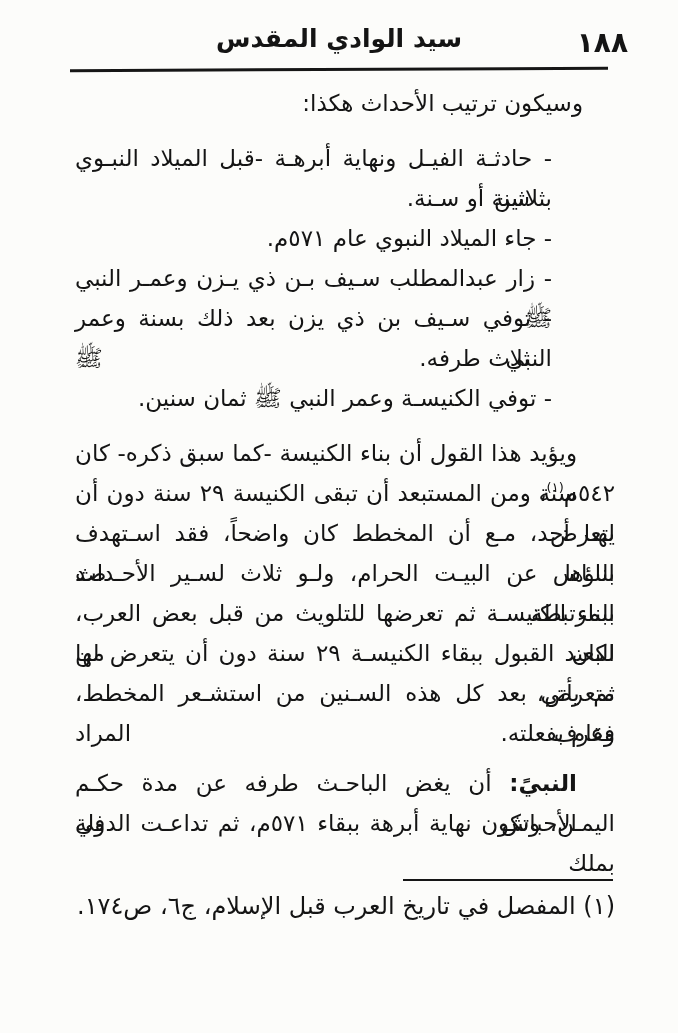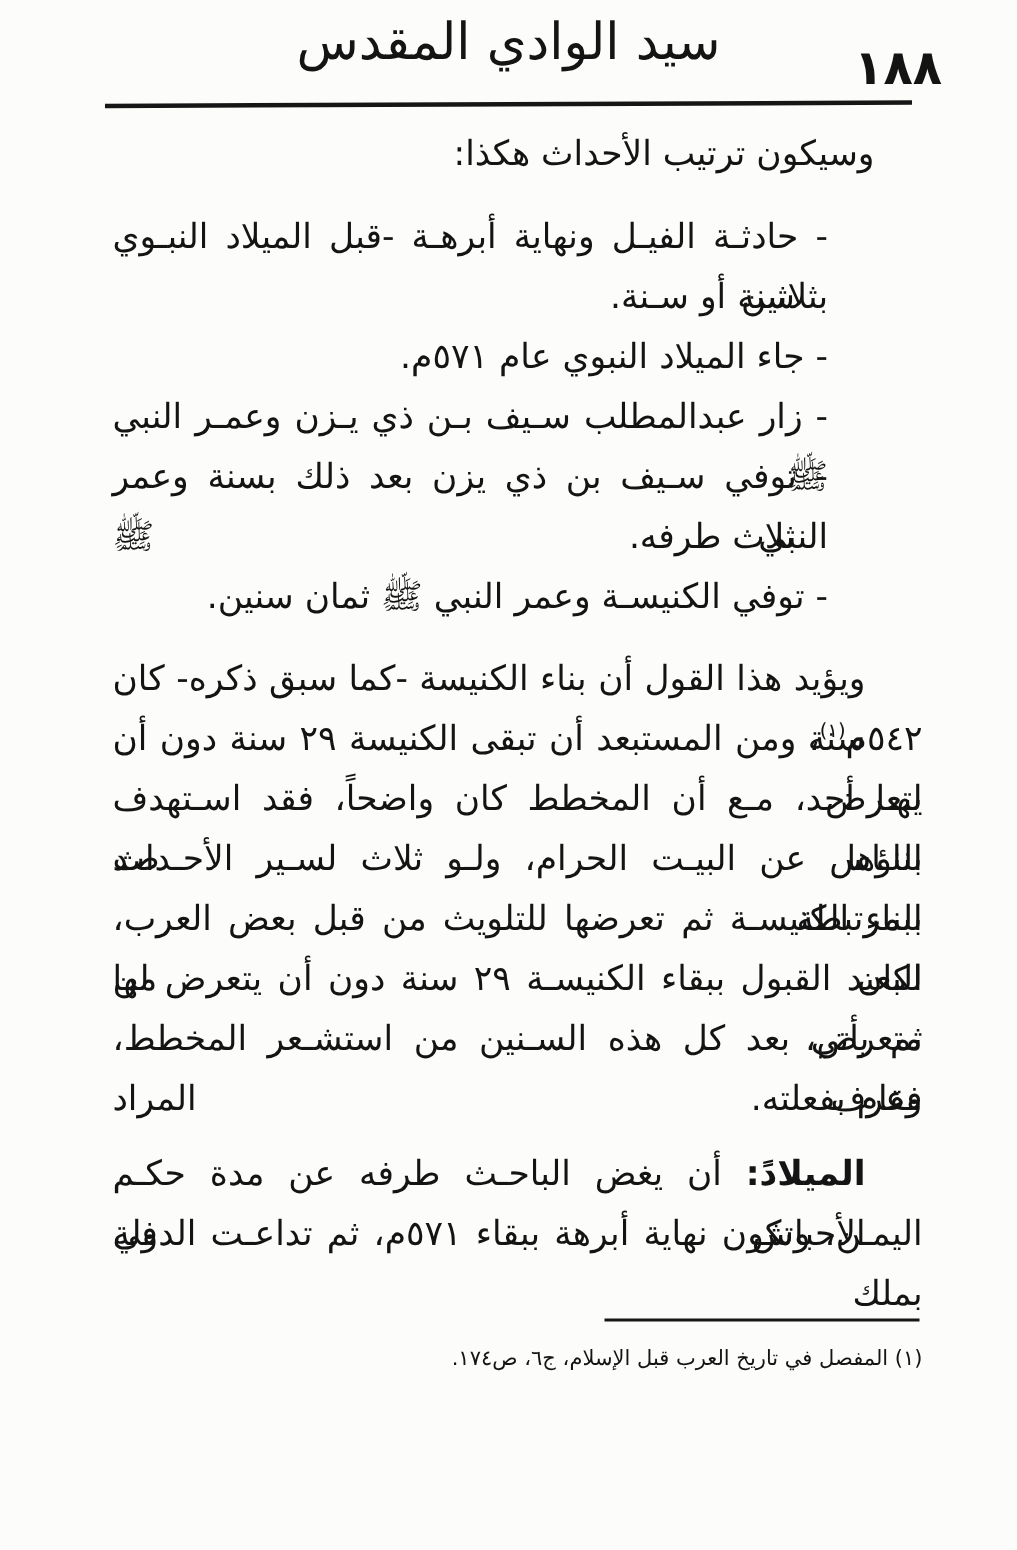"سيد الوادي المقدس" .book-title { font-size: 34px -> 25px; font-weight: normal -> bold; top: 8px -> 24px }
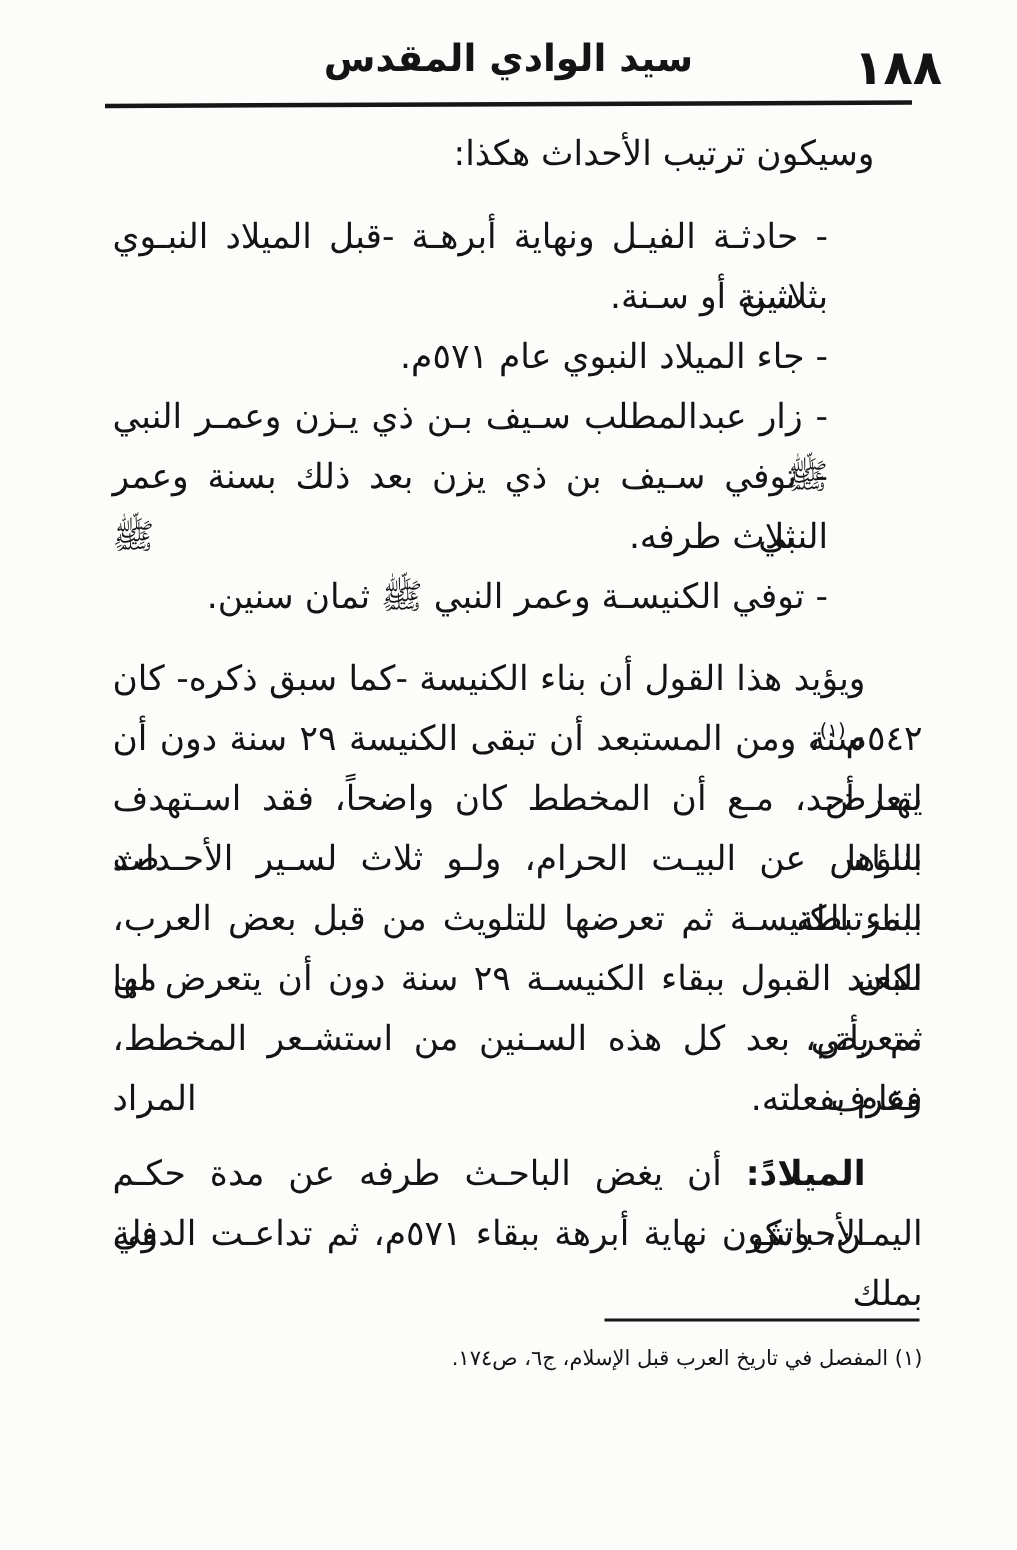"١٨٨" .page-number { font-size: 32px -> 28px }
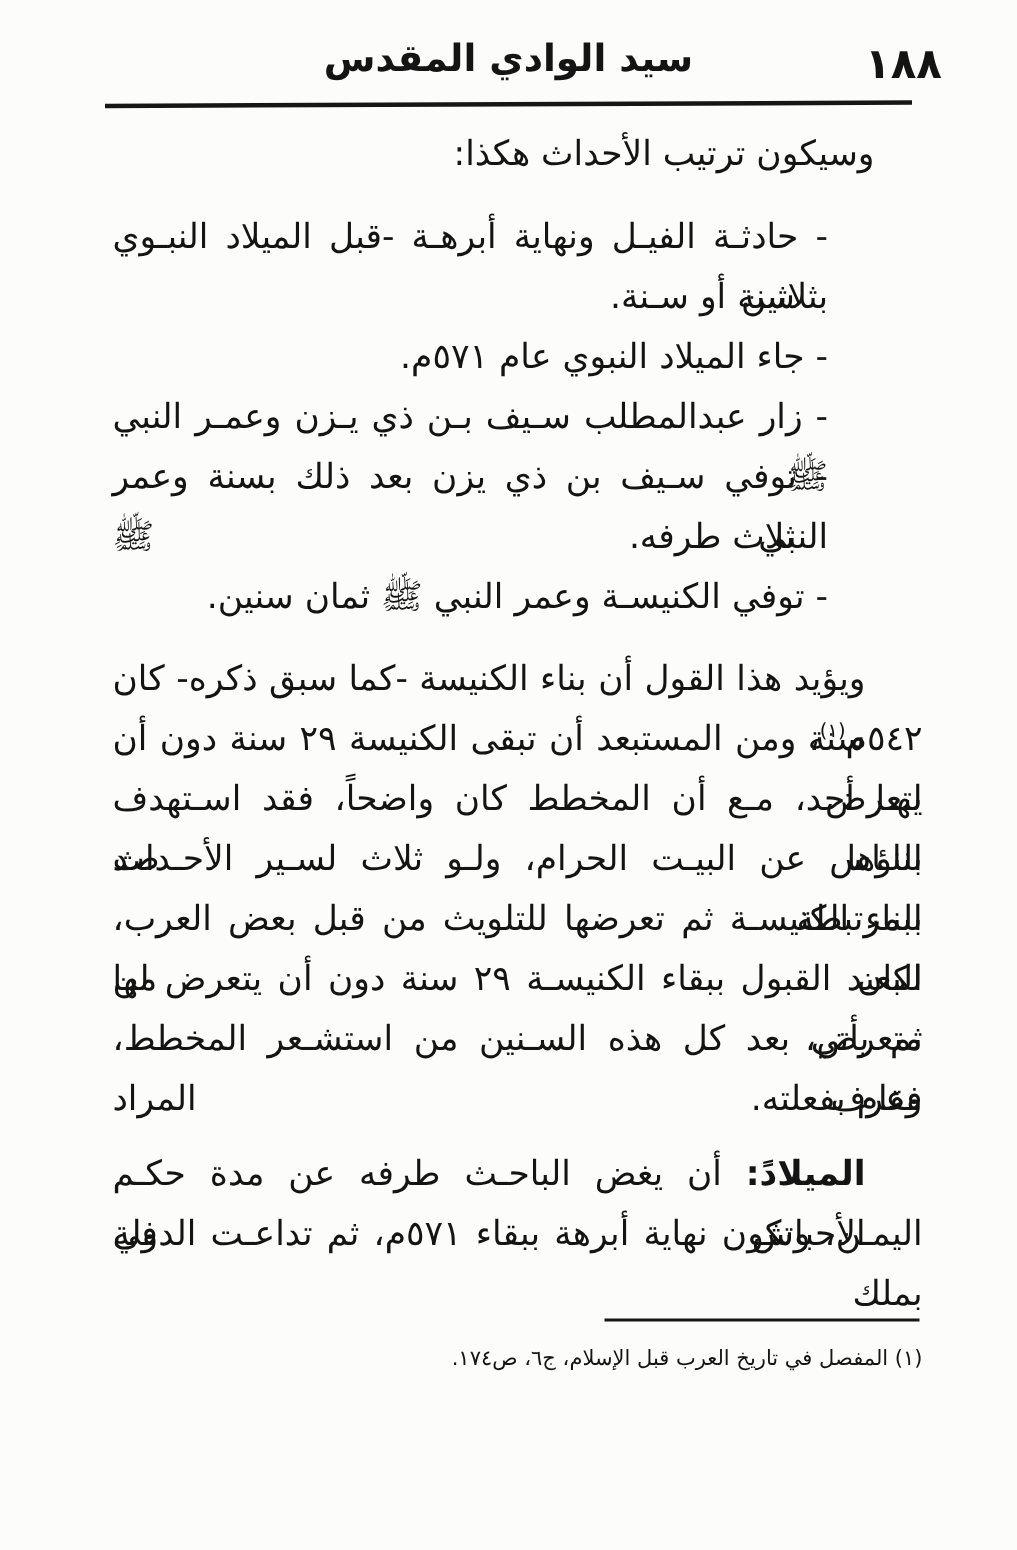"الميلادً:" span.lead-bold { text: الميلادً -> النبيً }
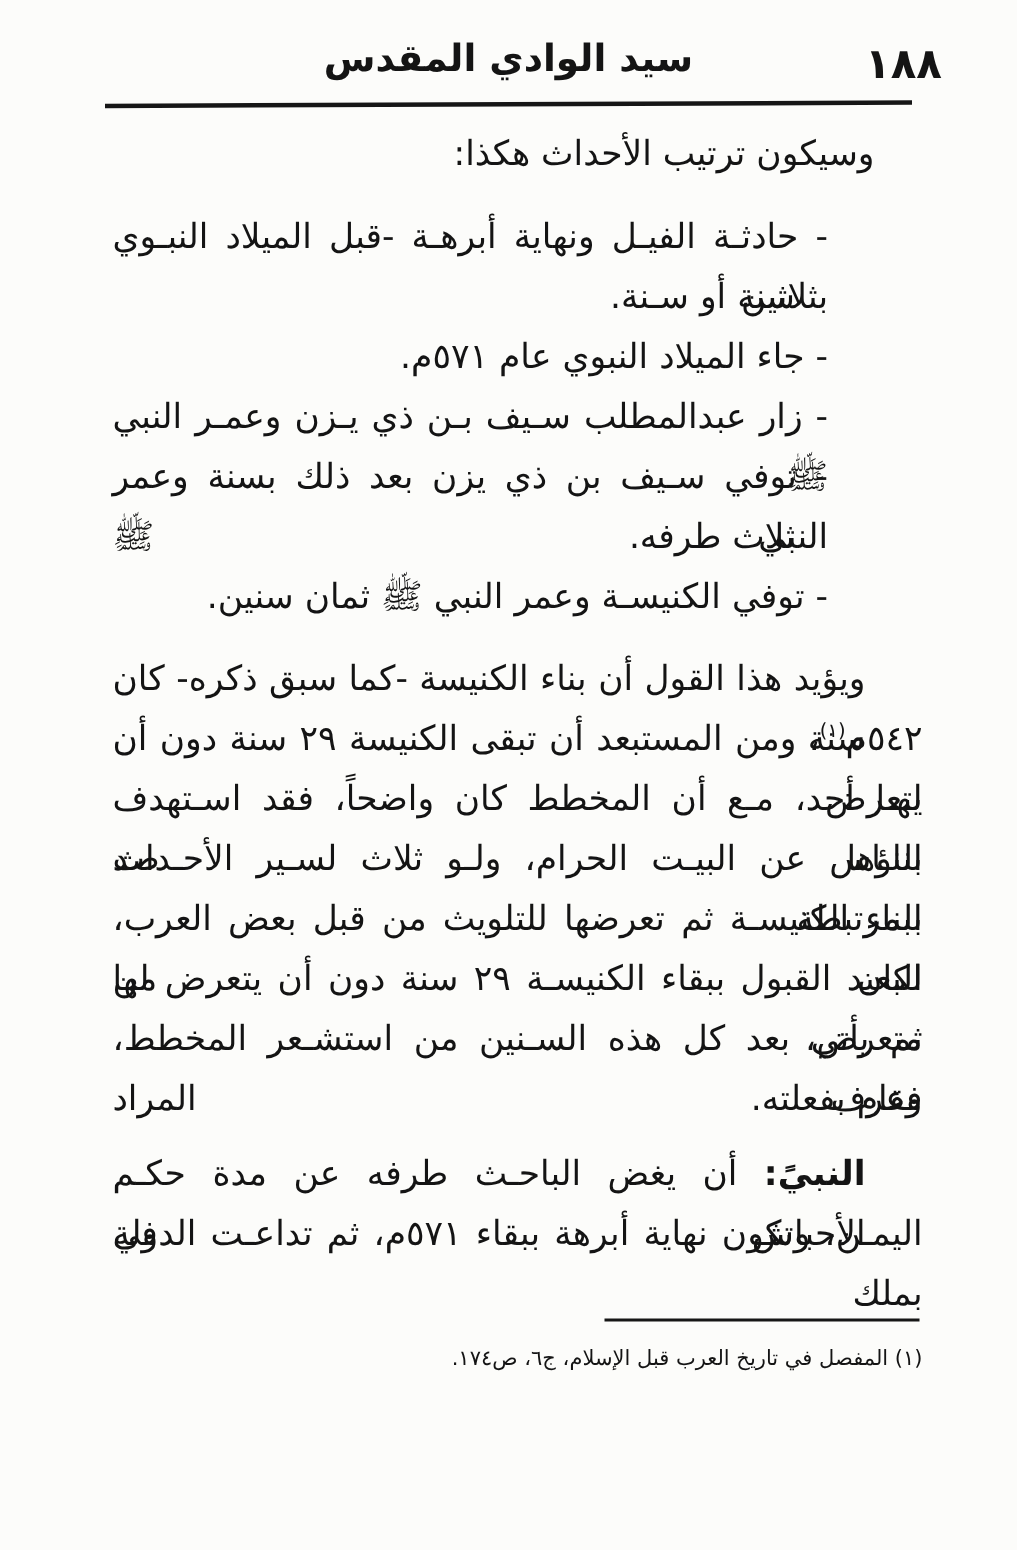"(١) المفصل في تاريخ العرب" .footnote-line { font-size: 14px -> 24px }
